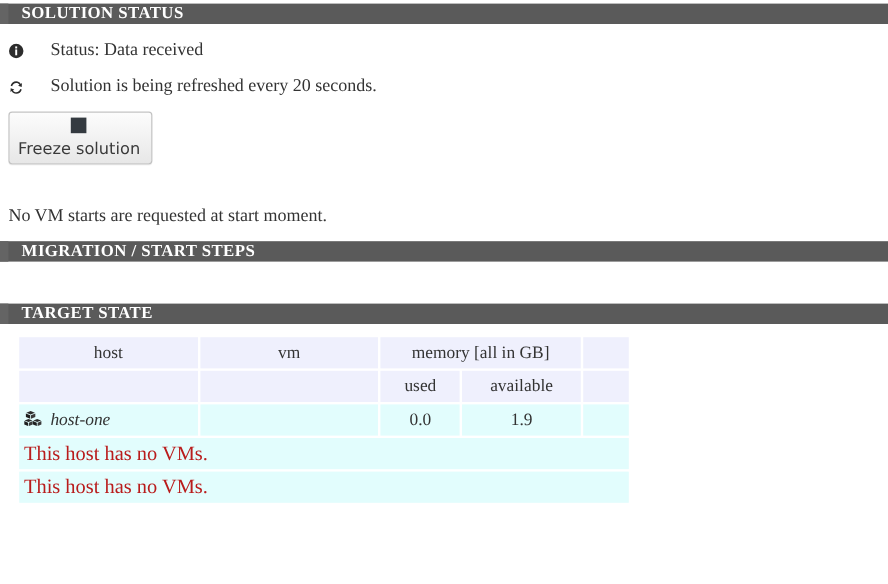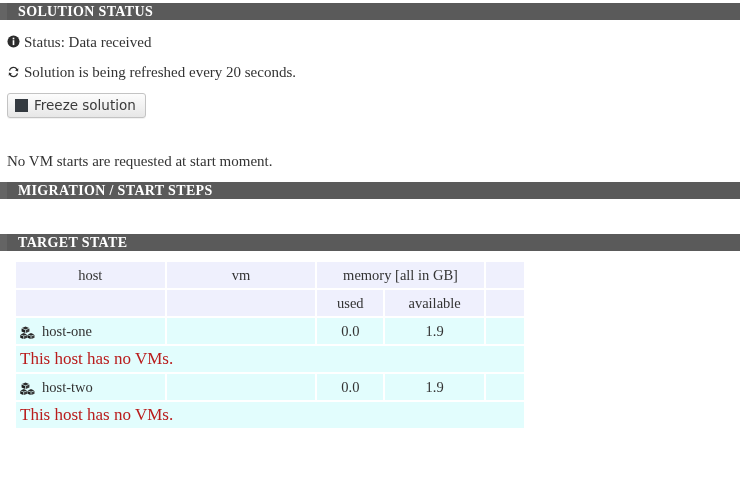"Status: Data received" .status-line { align-items: none -> center; gap: 4px -> 22px }
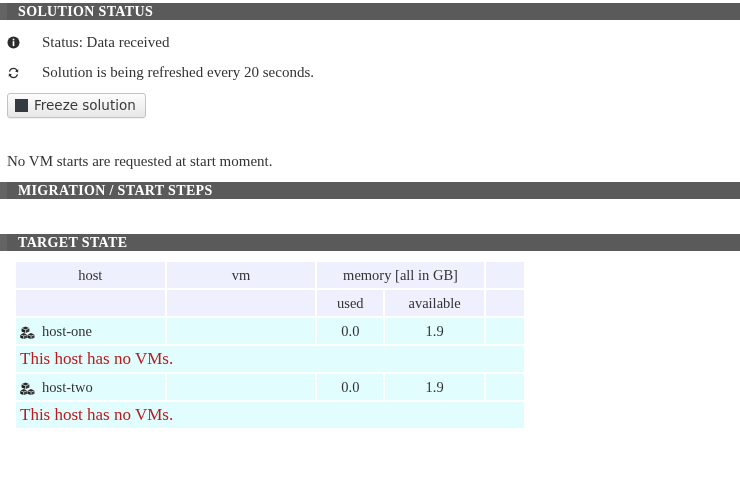"Freeze solution" .btn { flex-direction: none -> column }
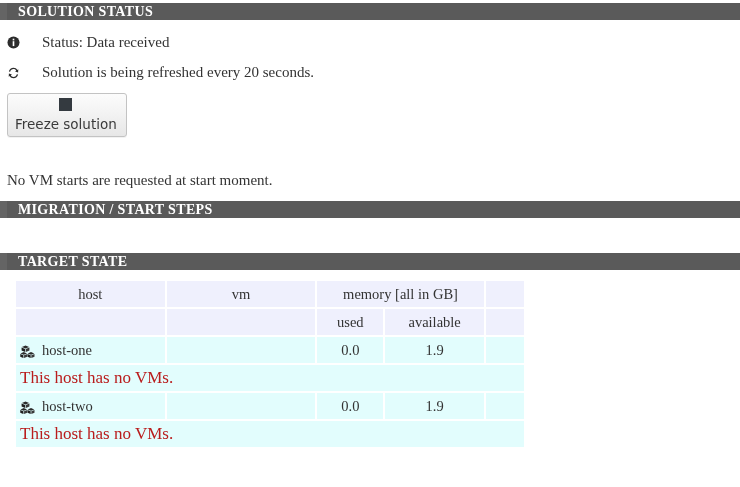"host-one" td.host-cell .host-inner { align-items: flex-end -> flex-start; font-style: none -> italic }
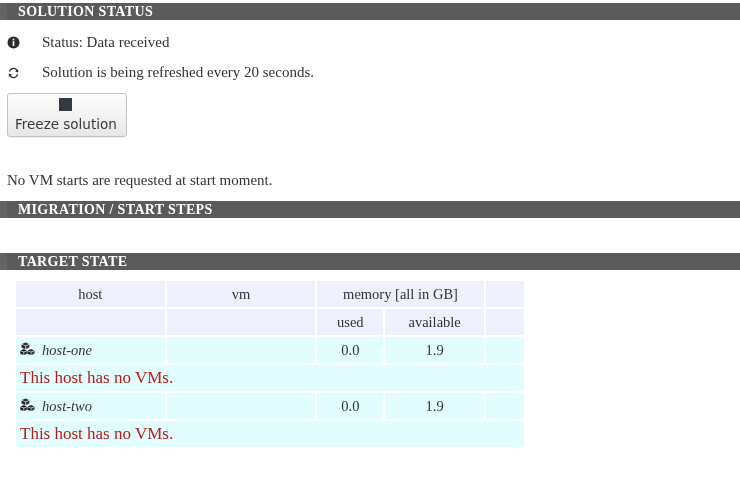"host-two" tr { html: <tr> <td> <span> <span> <svg> <path></path> <path></path> <path></path> <path></path> <path></path> <path></path> <path></path> <path></path> <path></path> </svg> </span> <span>host-two</span> </span> </td> <td></td> <td>0.0</td> <td>1.9</td> <td></td> </tr> -> none }
